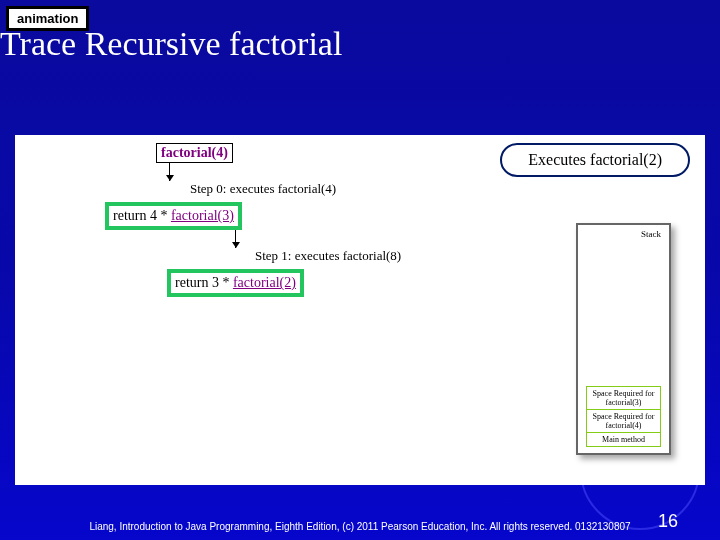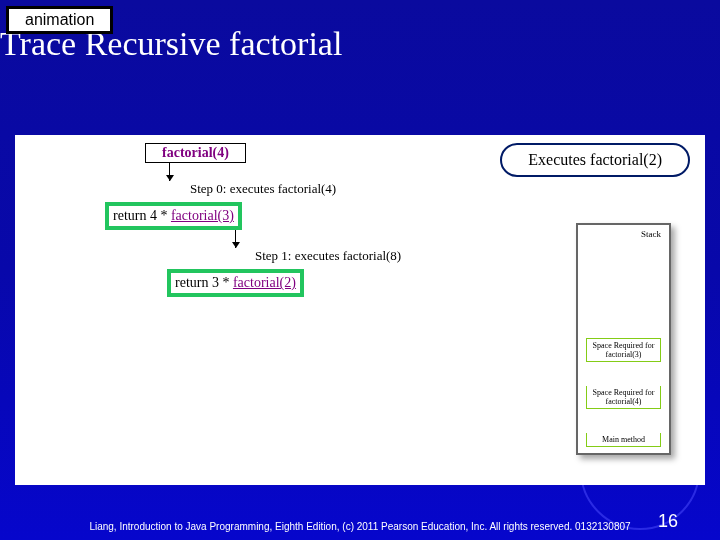"animation" .animation-badge { font-size: 16px -> 13px; font-weight: normal -> bold; padding: 2px 16px -> 2px 8px }
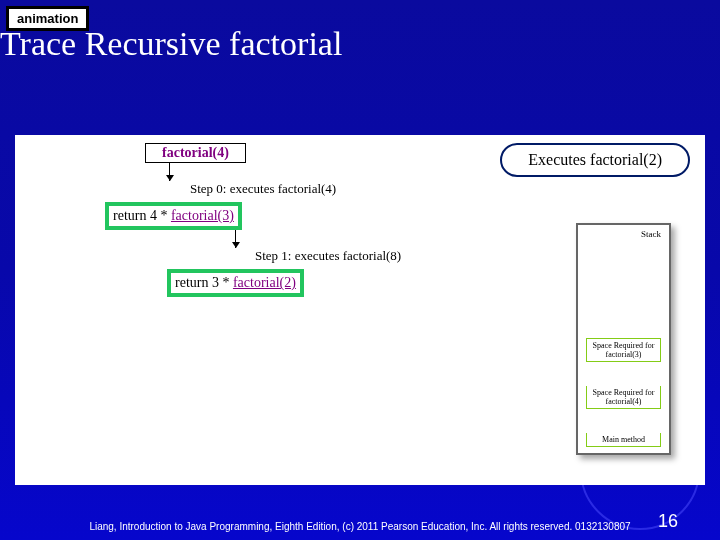"factorial(4)" .diagram .call0 { margin-left: none -> 11px; padding: 0 16px -> 0 4px }
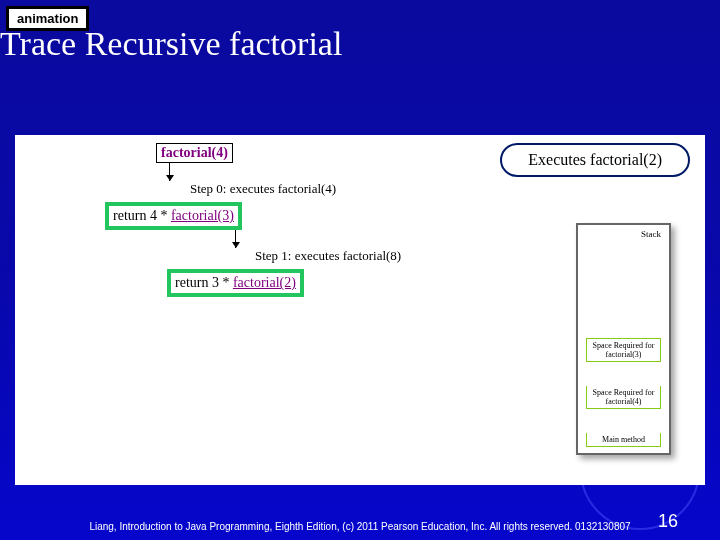"Space Required for factorial(4)" .stack-frame + .stack-frame { margin-top: 24px -> none }
